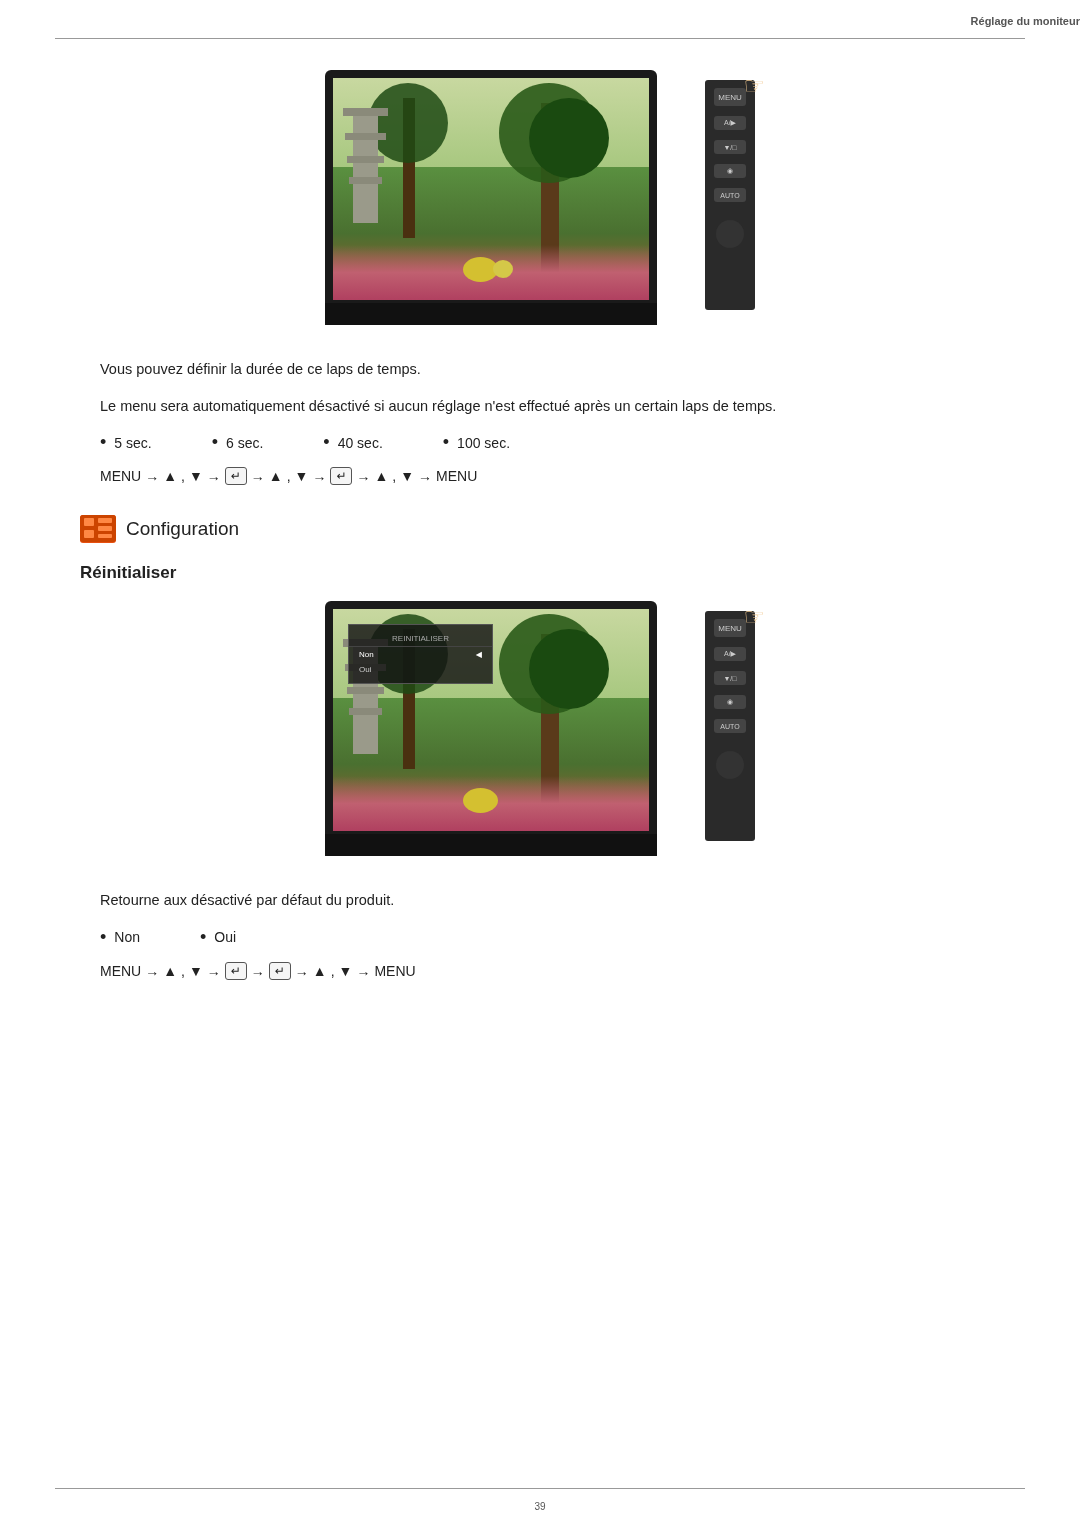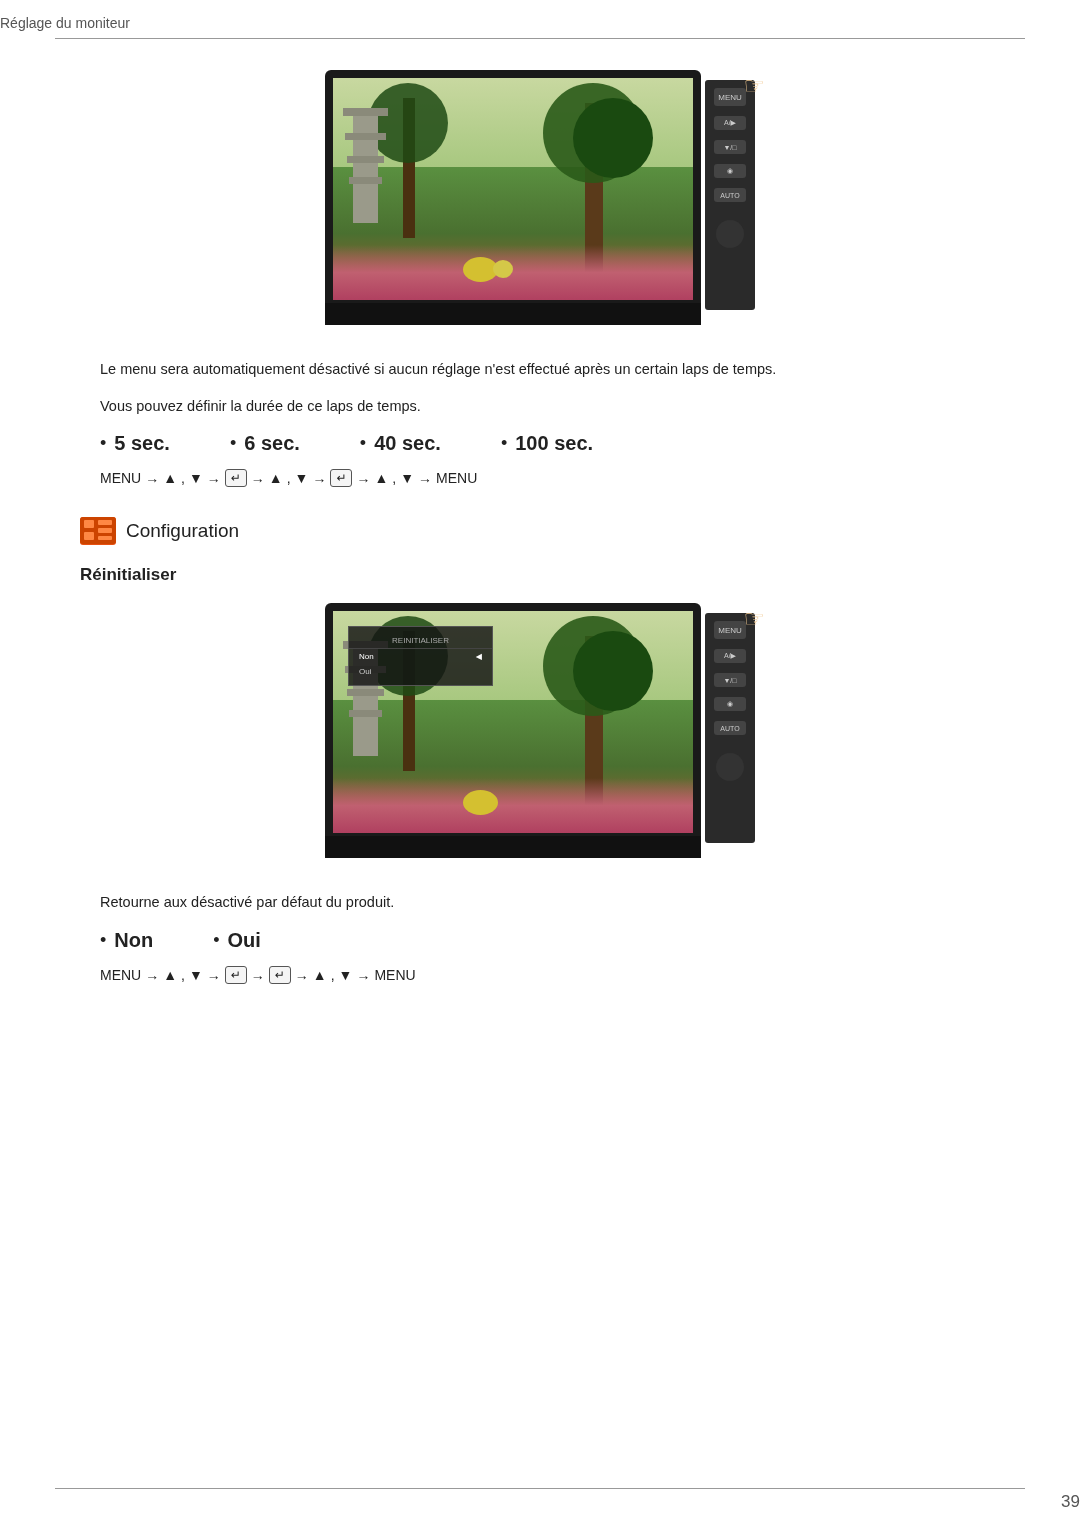"Réglage du moniteur" .page-header { font-size: 14px -> 11px; font-weight: none -> bold; text-align: left -> right }
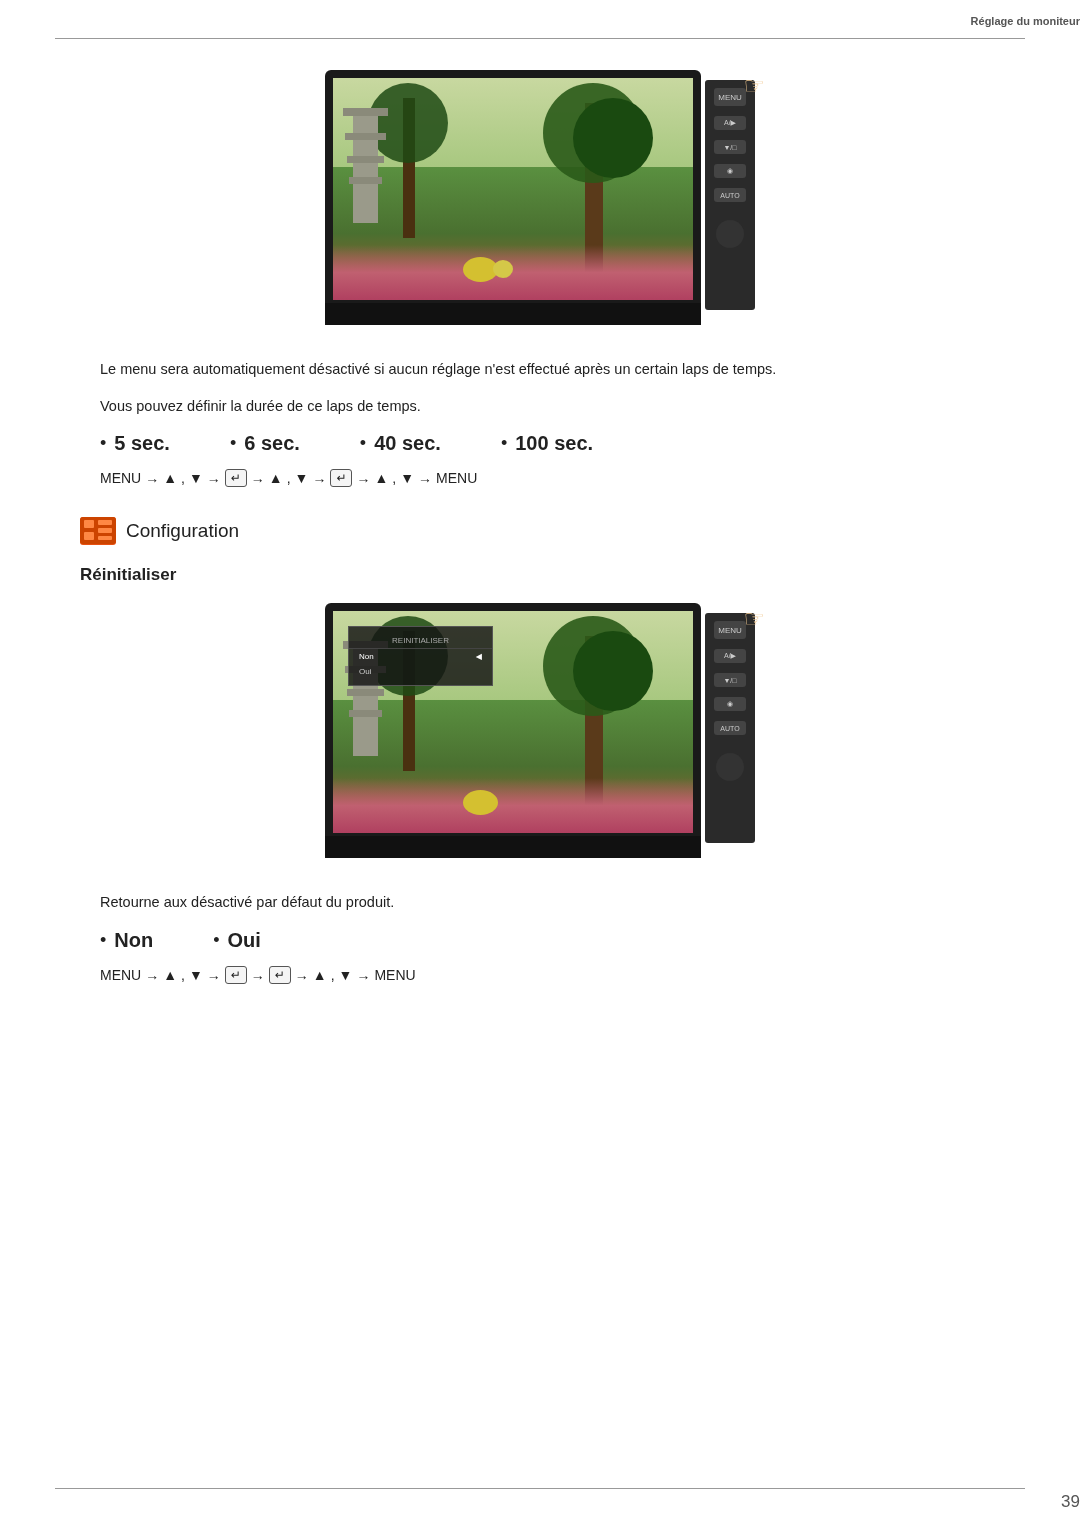"Le menu sera automatiquement désactivé" p.description-text { order: before "Vous pouvez définir la durée" -> after "Vous pouvez définir la durée" }
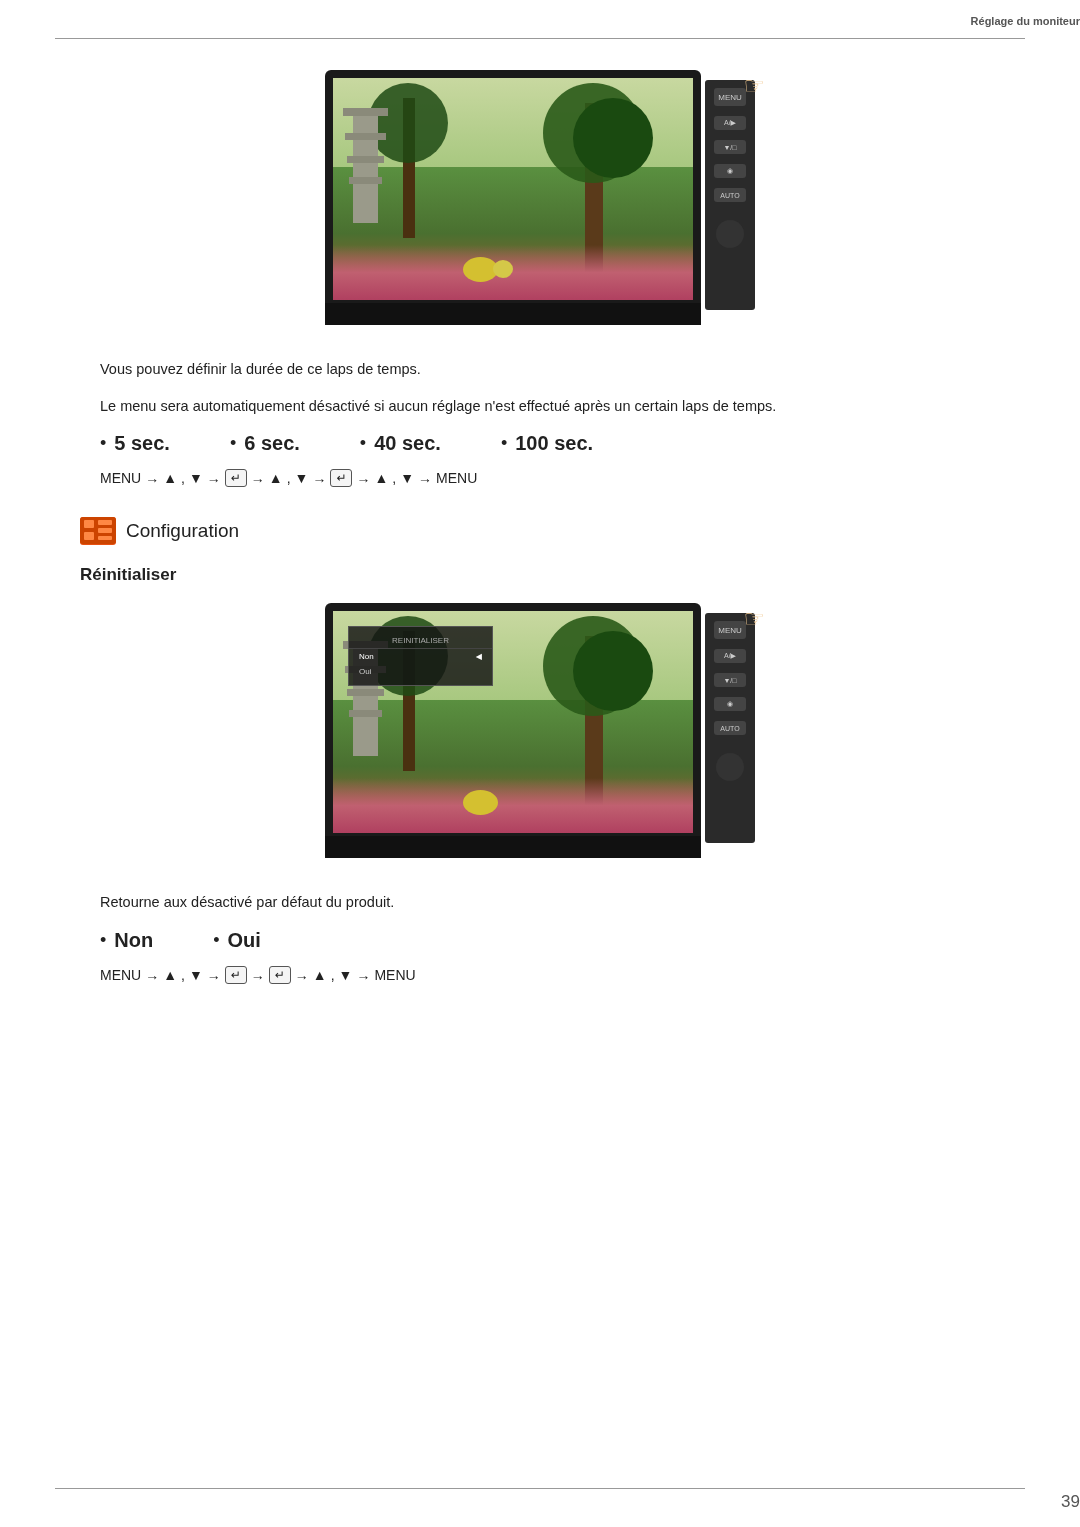"5 sec." .option-bold { font-size: 20px -> 14px; font-weight: bold -> normal }
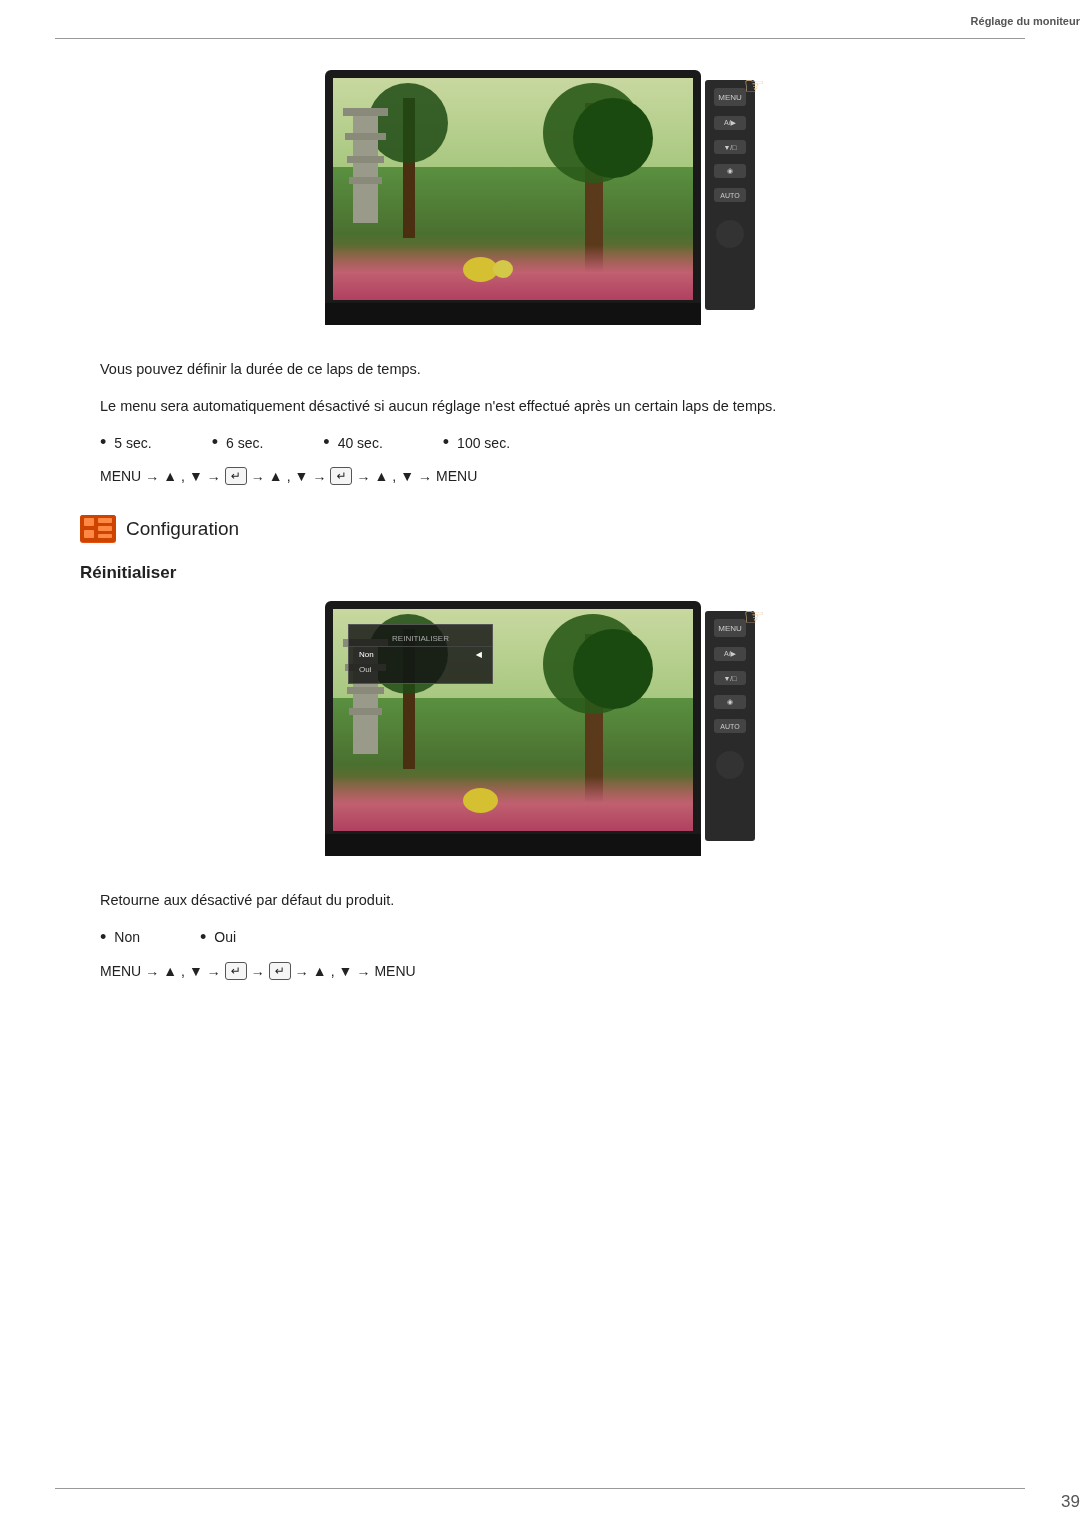"REINITIALISER" .monitor-screen { width: 376px -> 332px }
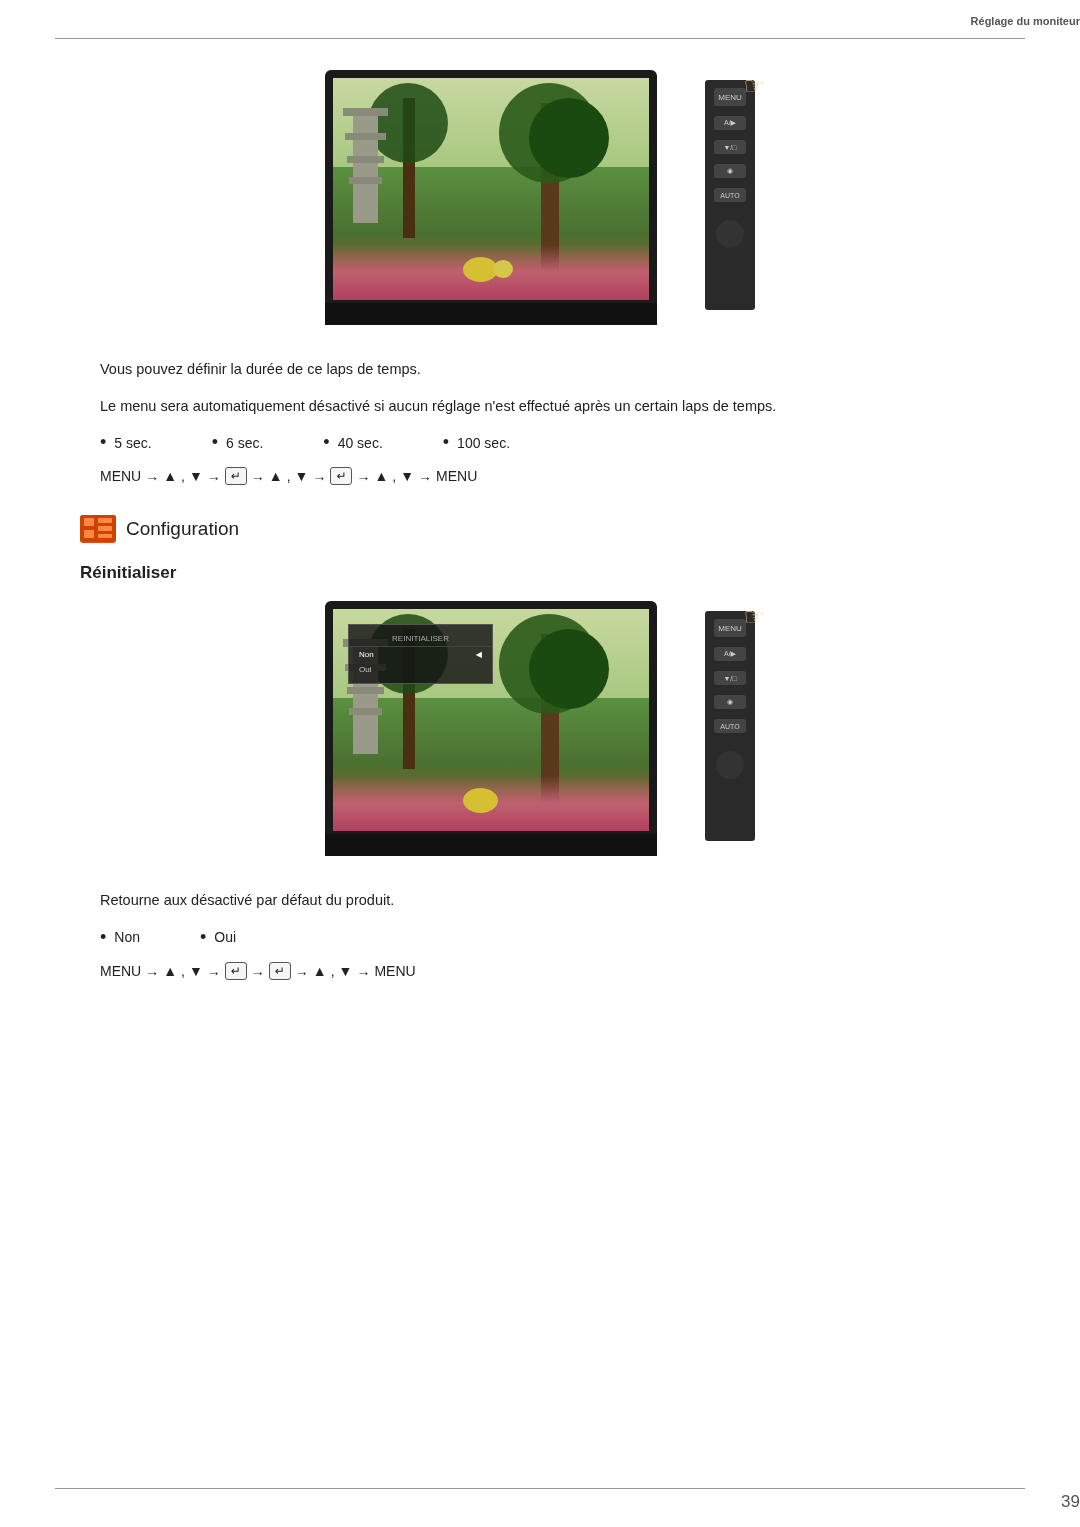"39" .page-footer { font-size: 17px -> 10px; text-align: right -> center }
